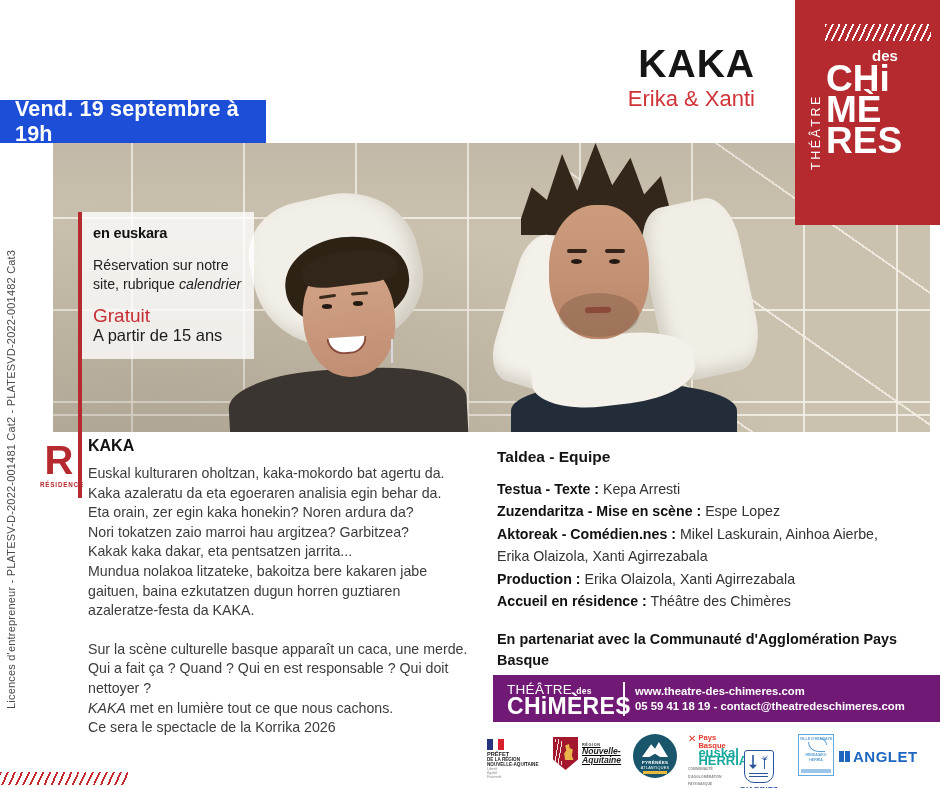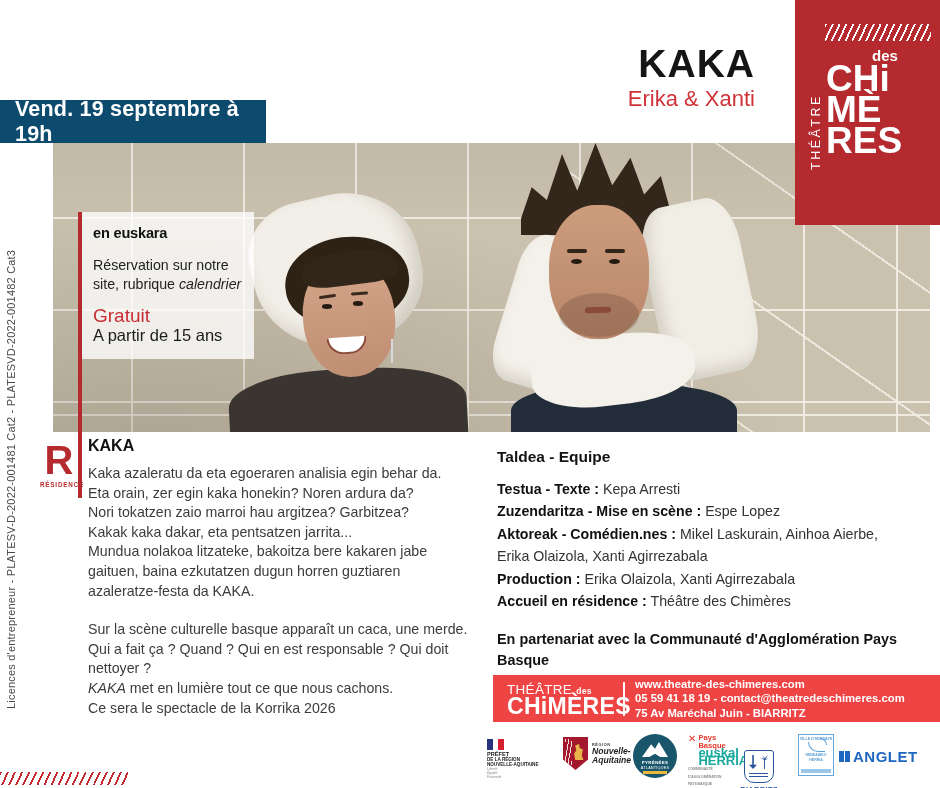"Vend. 19 septembre à 19h" .date-banner { background: #0c4a6e -> #1d4ed8 }
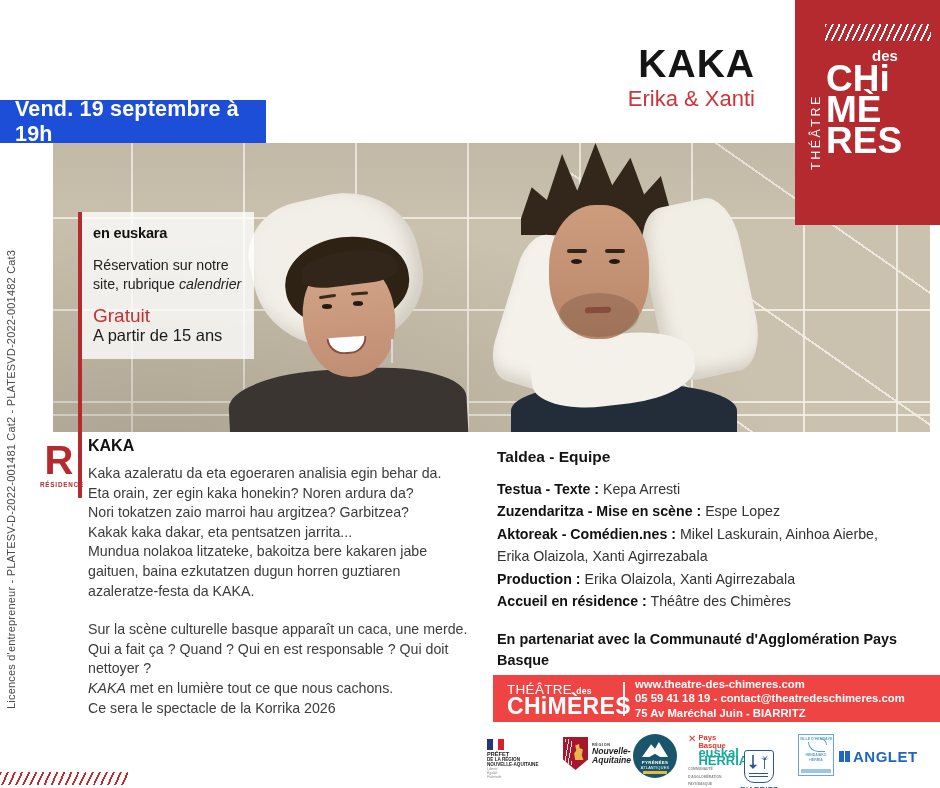"Euskal kulturaren oholtzan, kaka-mokordo" div.desc-line { html: none -> <div>Euskal kulturaren oholtzan, kaka-mokordo bat agertu da.</div> }
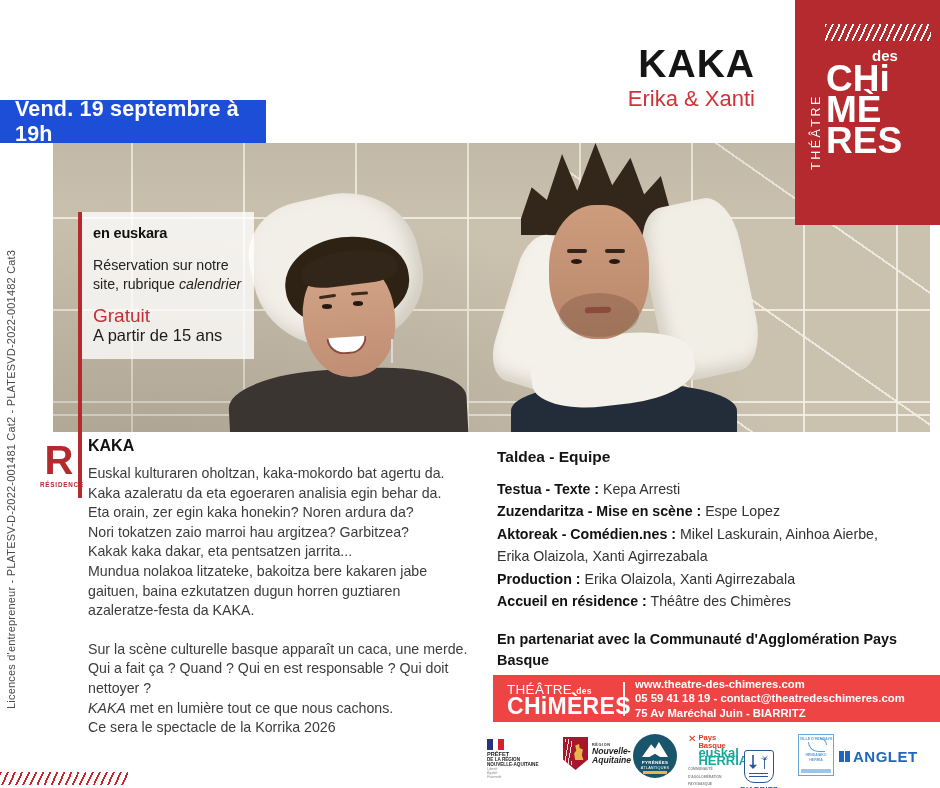"THÉÂTRE des" .contact-bar { background: #ef4444 -> #701a75 }
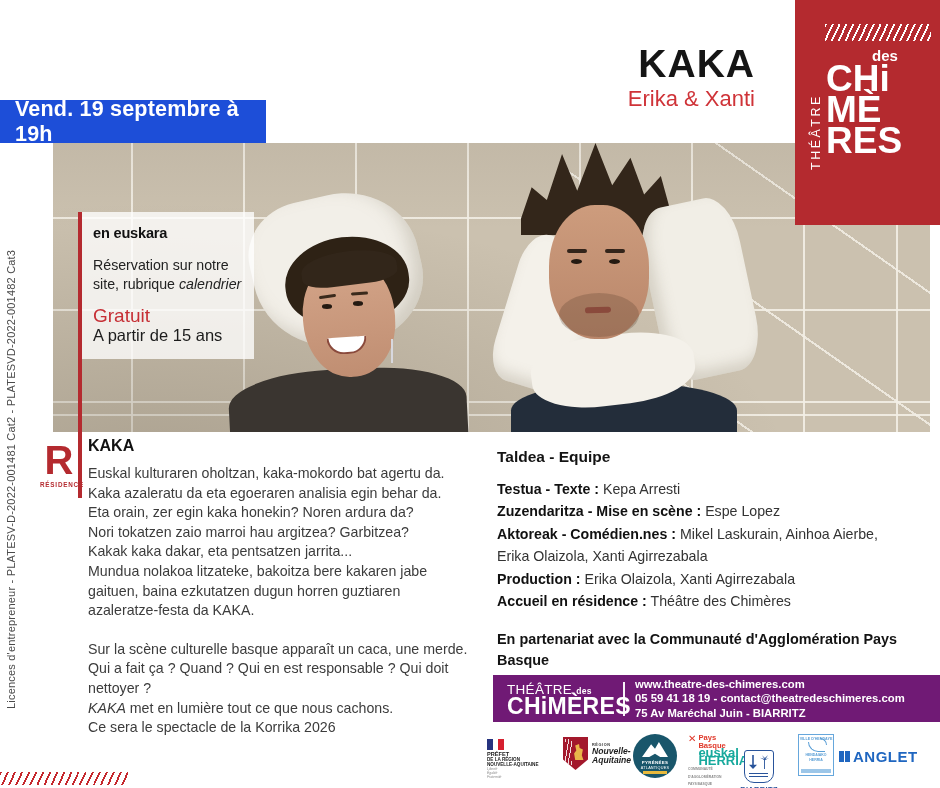"75 Av Maréchal Juin -" div { html: <div>75 Av Maréchal Juin - BIARRITZ</div> -> none }
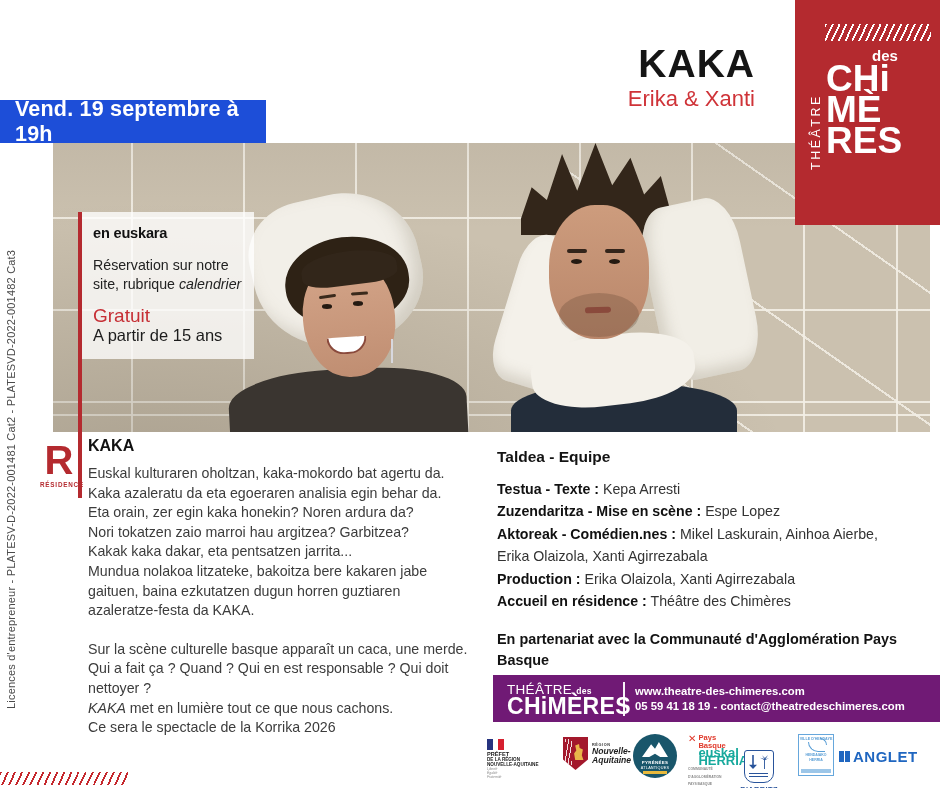"Nouvelle-" .p-na { left: 76px -> 66px; text-decoration: none -> underline }
